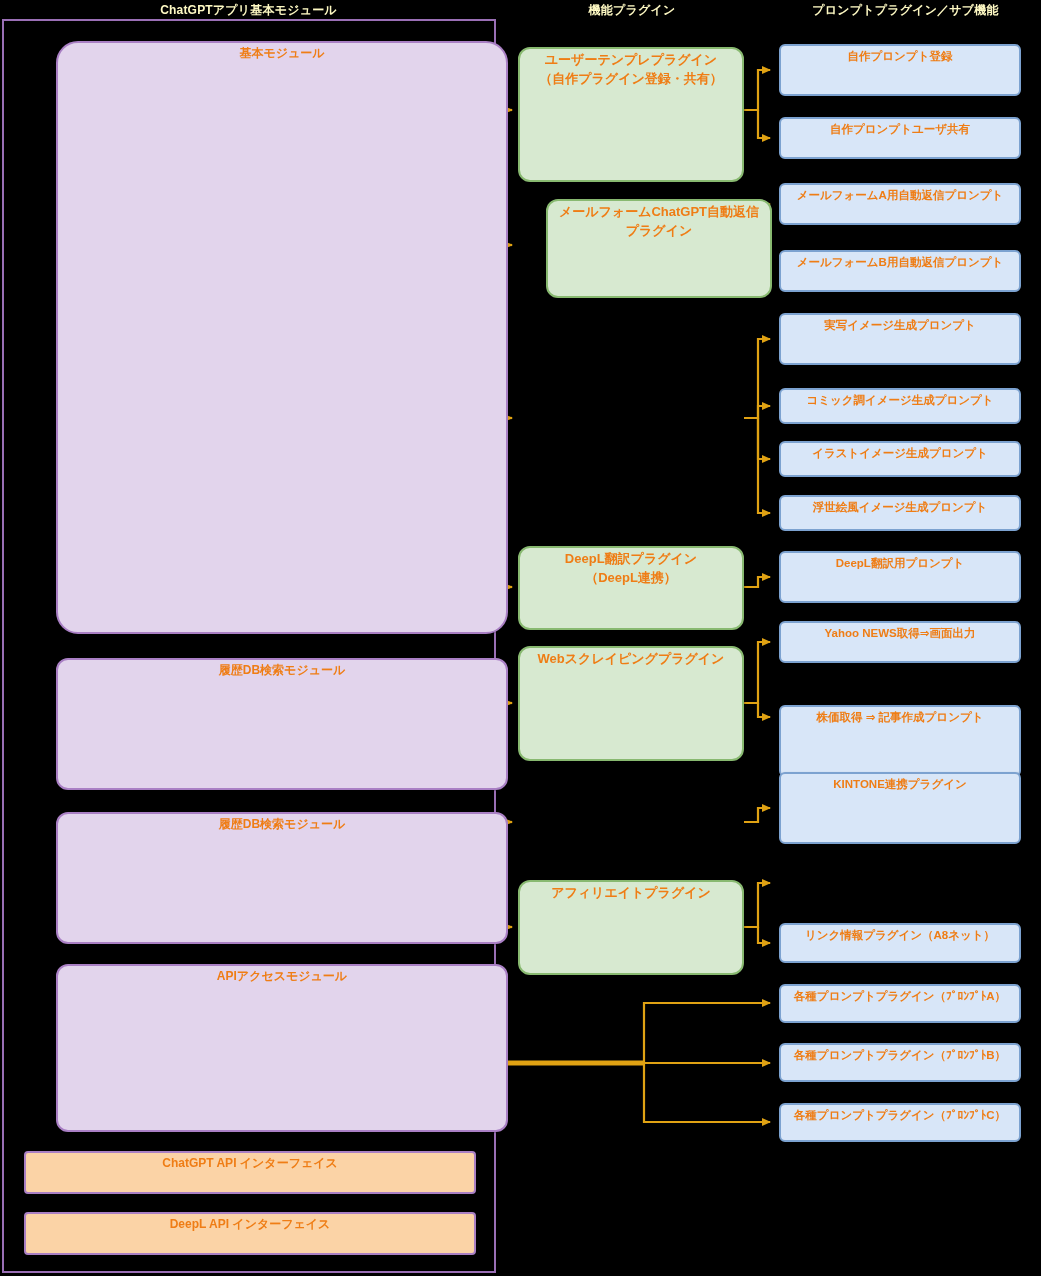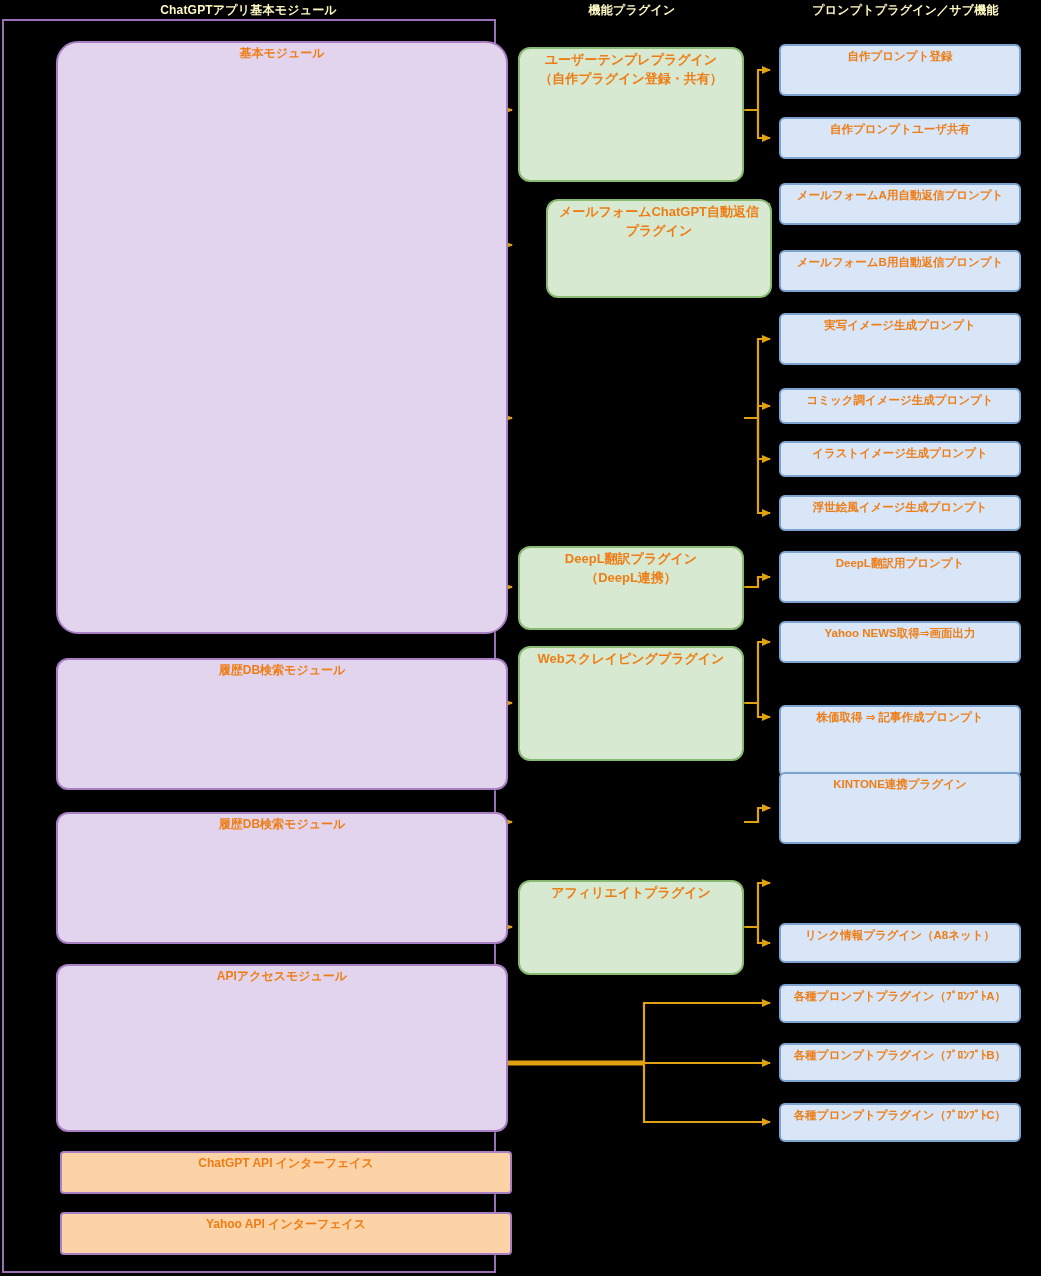"ChatGPT API インターフェイス" .node.orange { margin-left: 36px -> none }
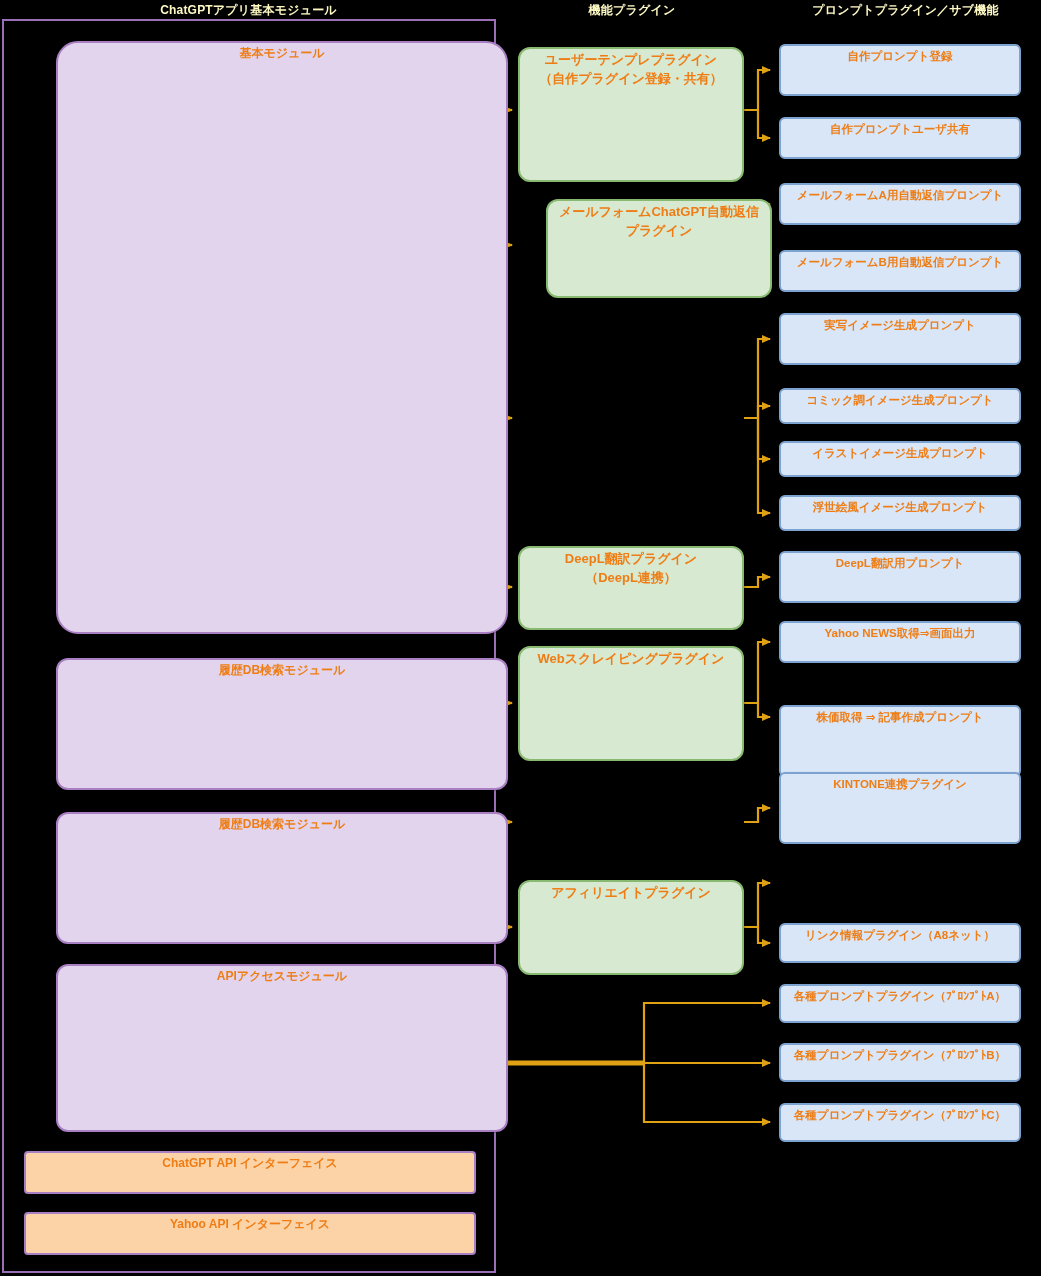"Yahoo API インターフェイス" span { text: Yahoo -> DeepL }
